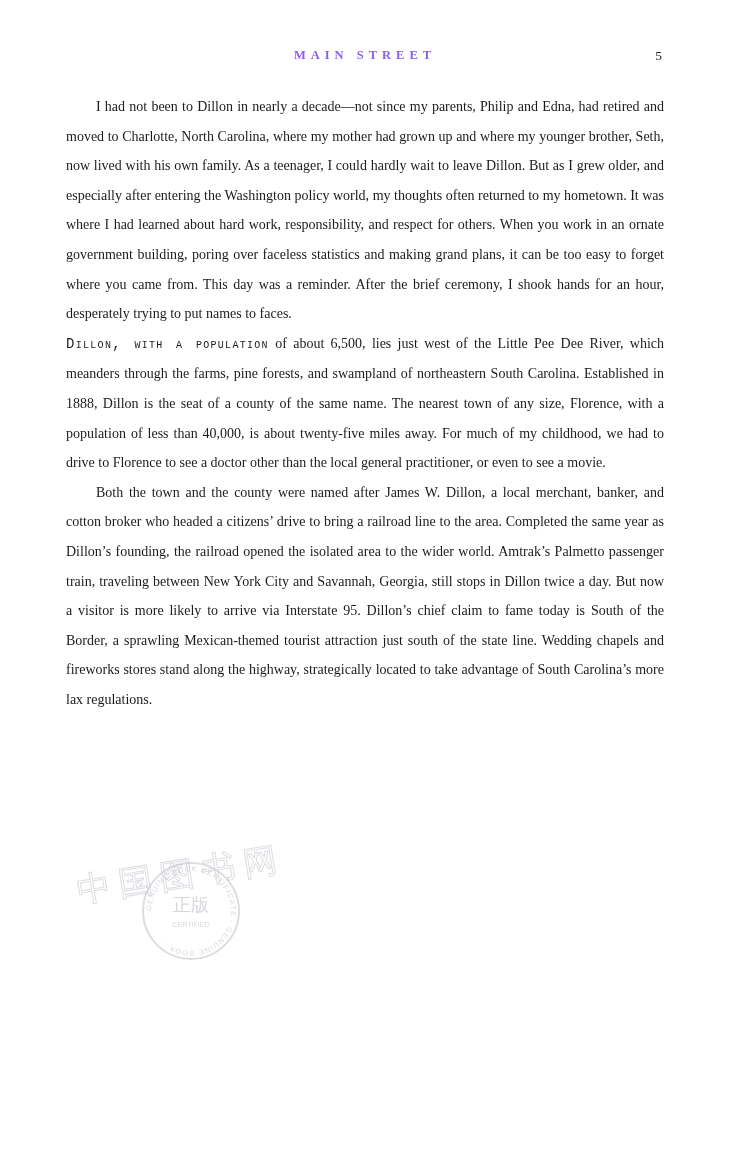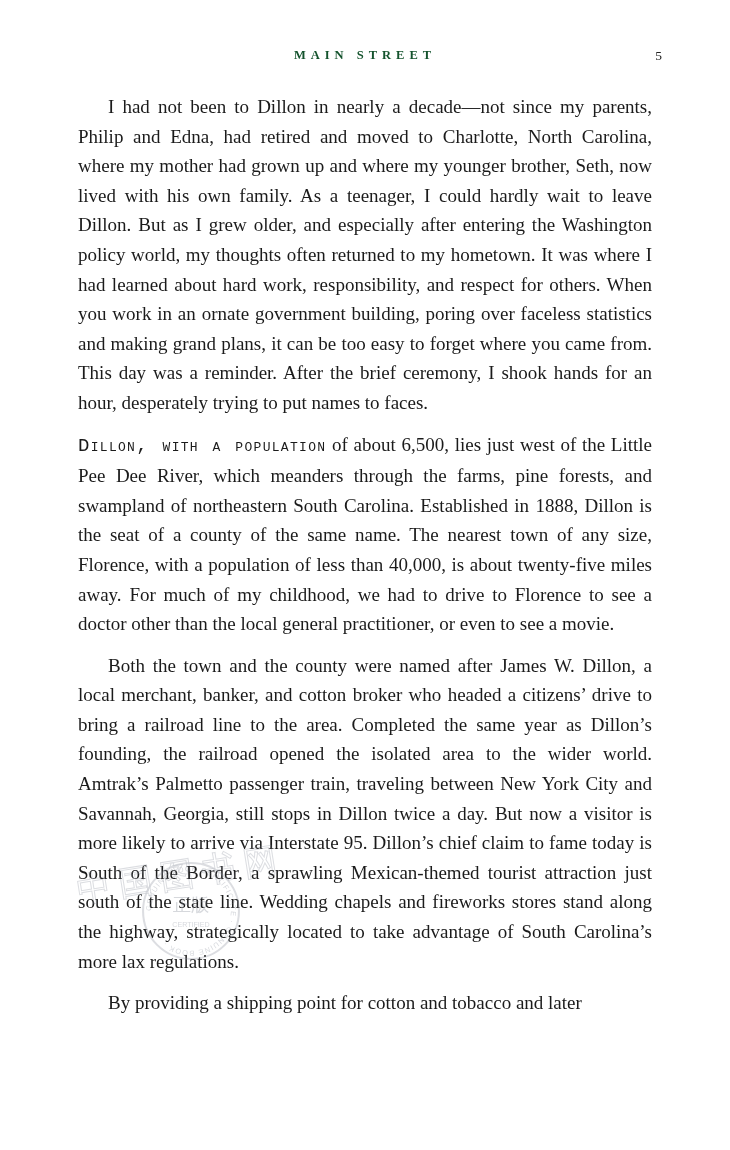"MAIN STREET" .running-title { color: #14532d -> #8b5cf6 }
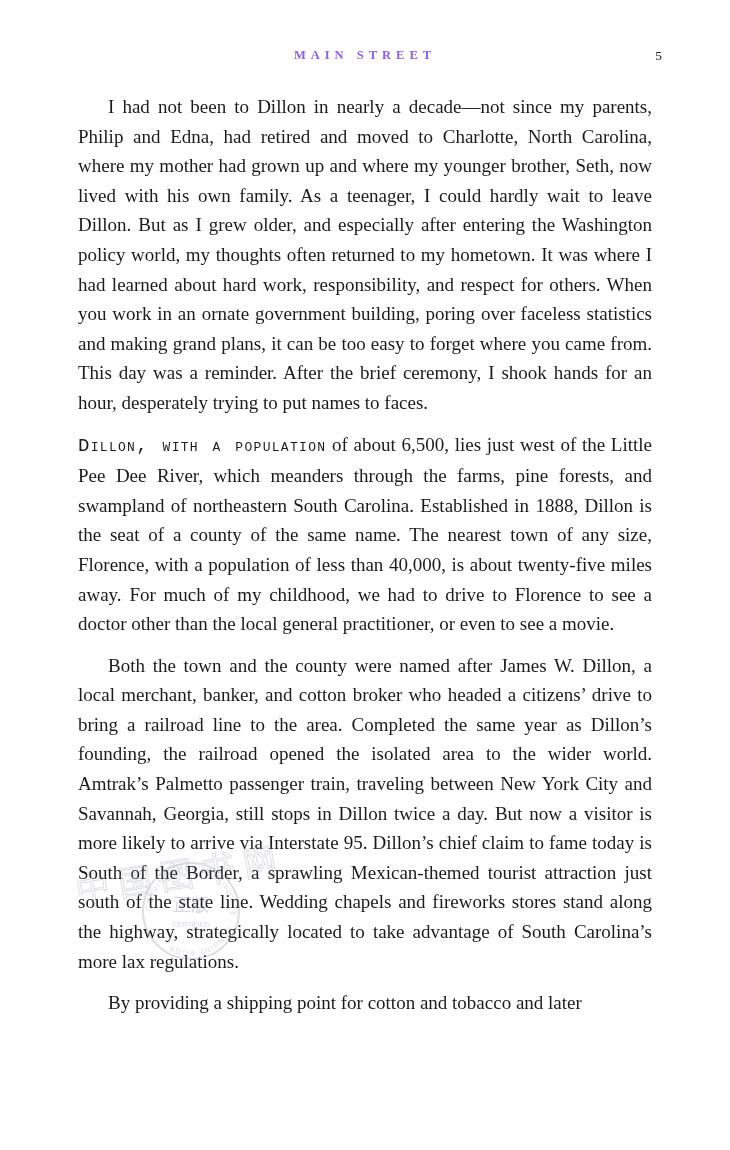"I had not been to" main.body-text p { font-size: 19px -> 14px; margin: 12px -> 0 }
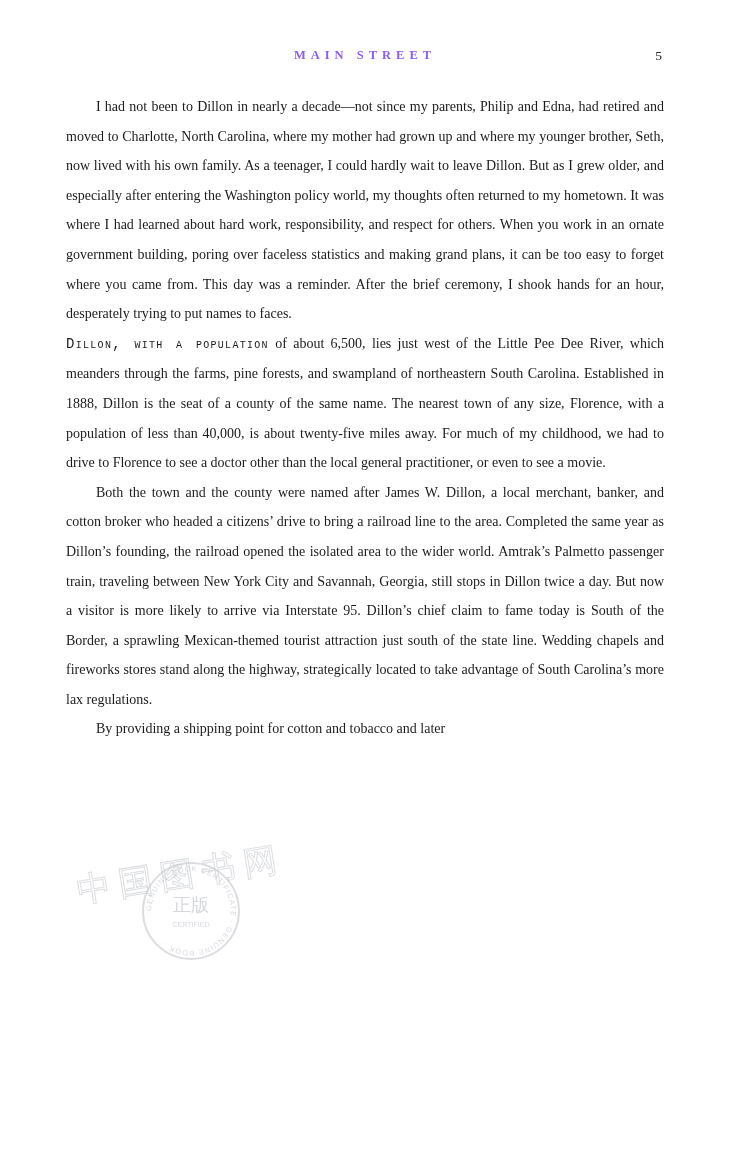"By providing a shipping point" p.indent { html: <p>By providing a shipping point for cotton and tobacco and later</p> -> none }
